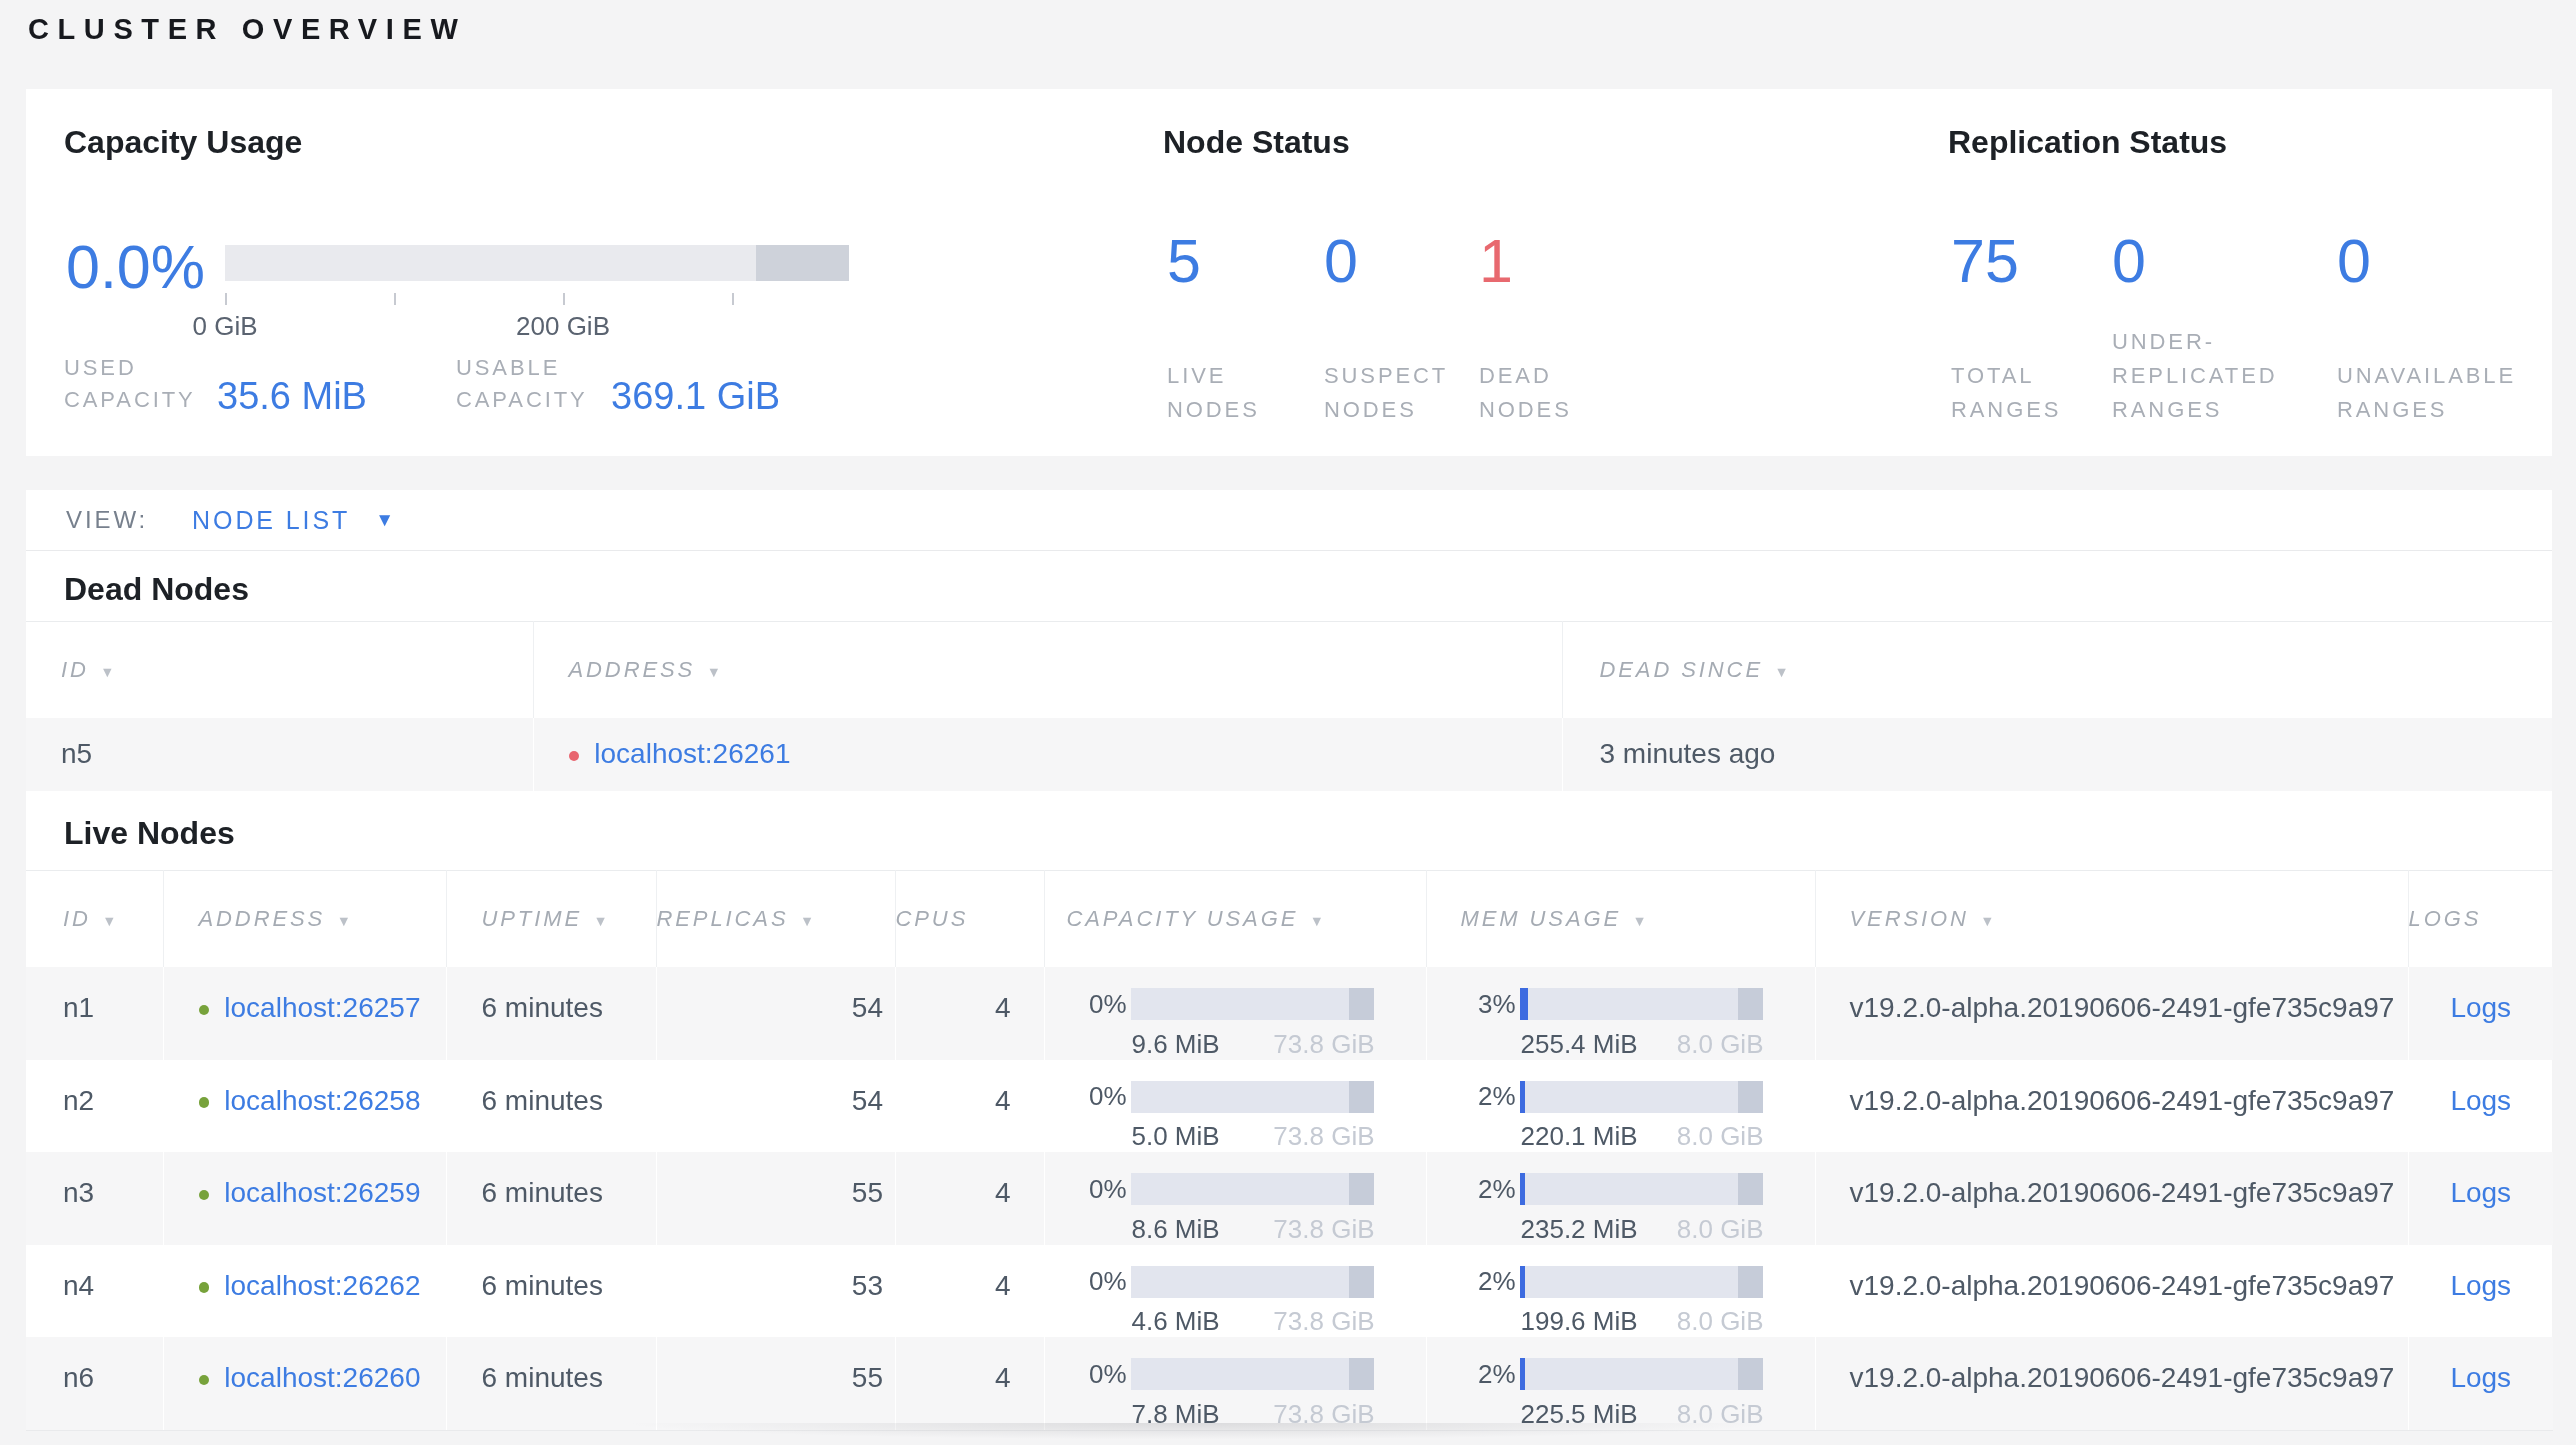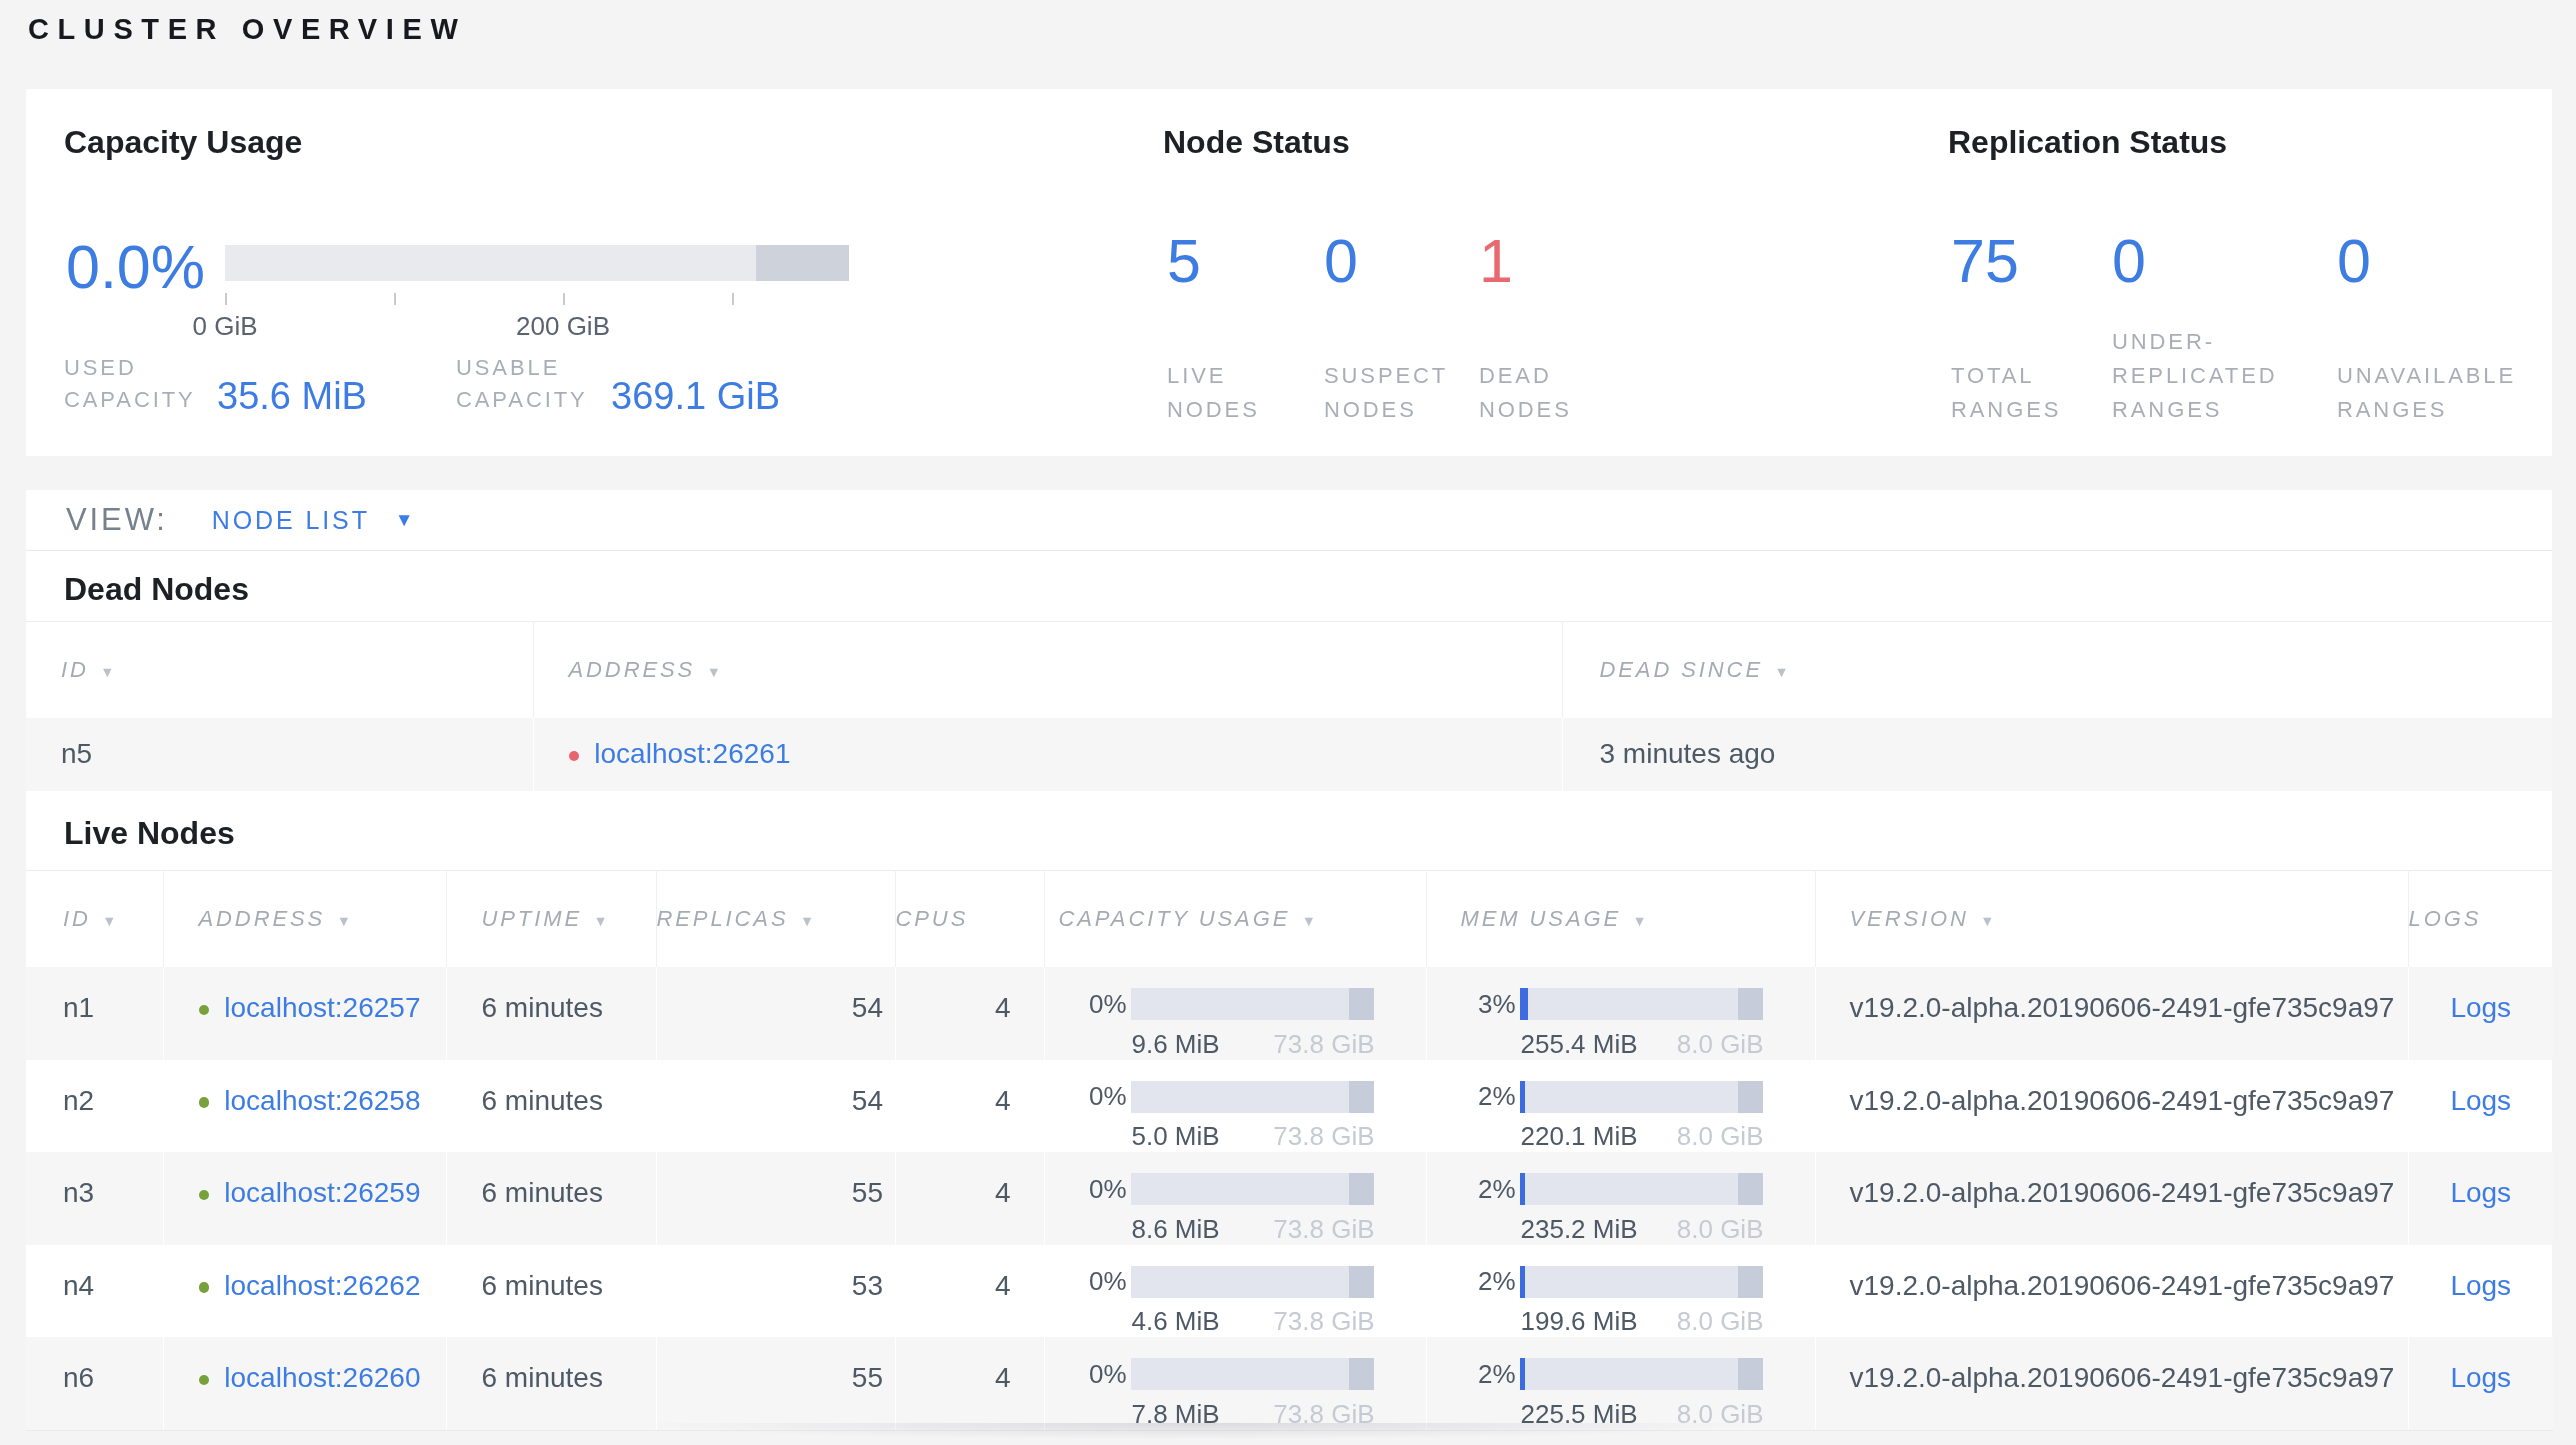"VIEW:" .view-label { font-size: 31px -> 24px }
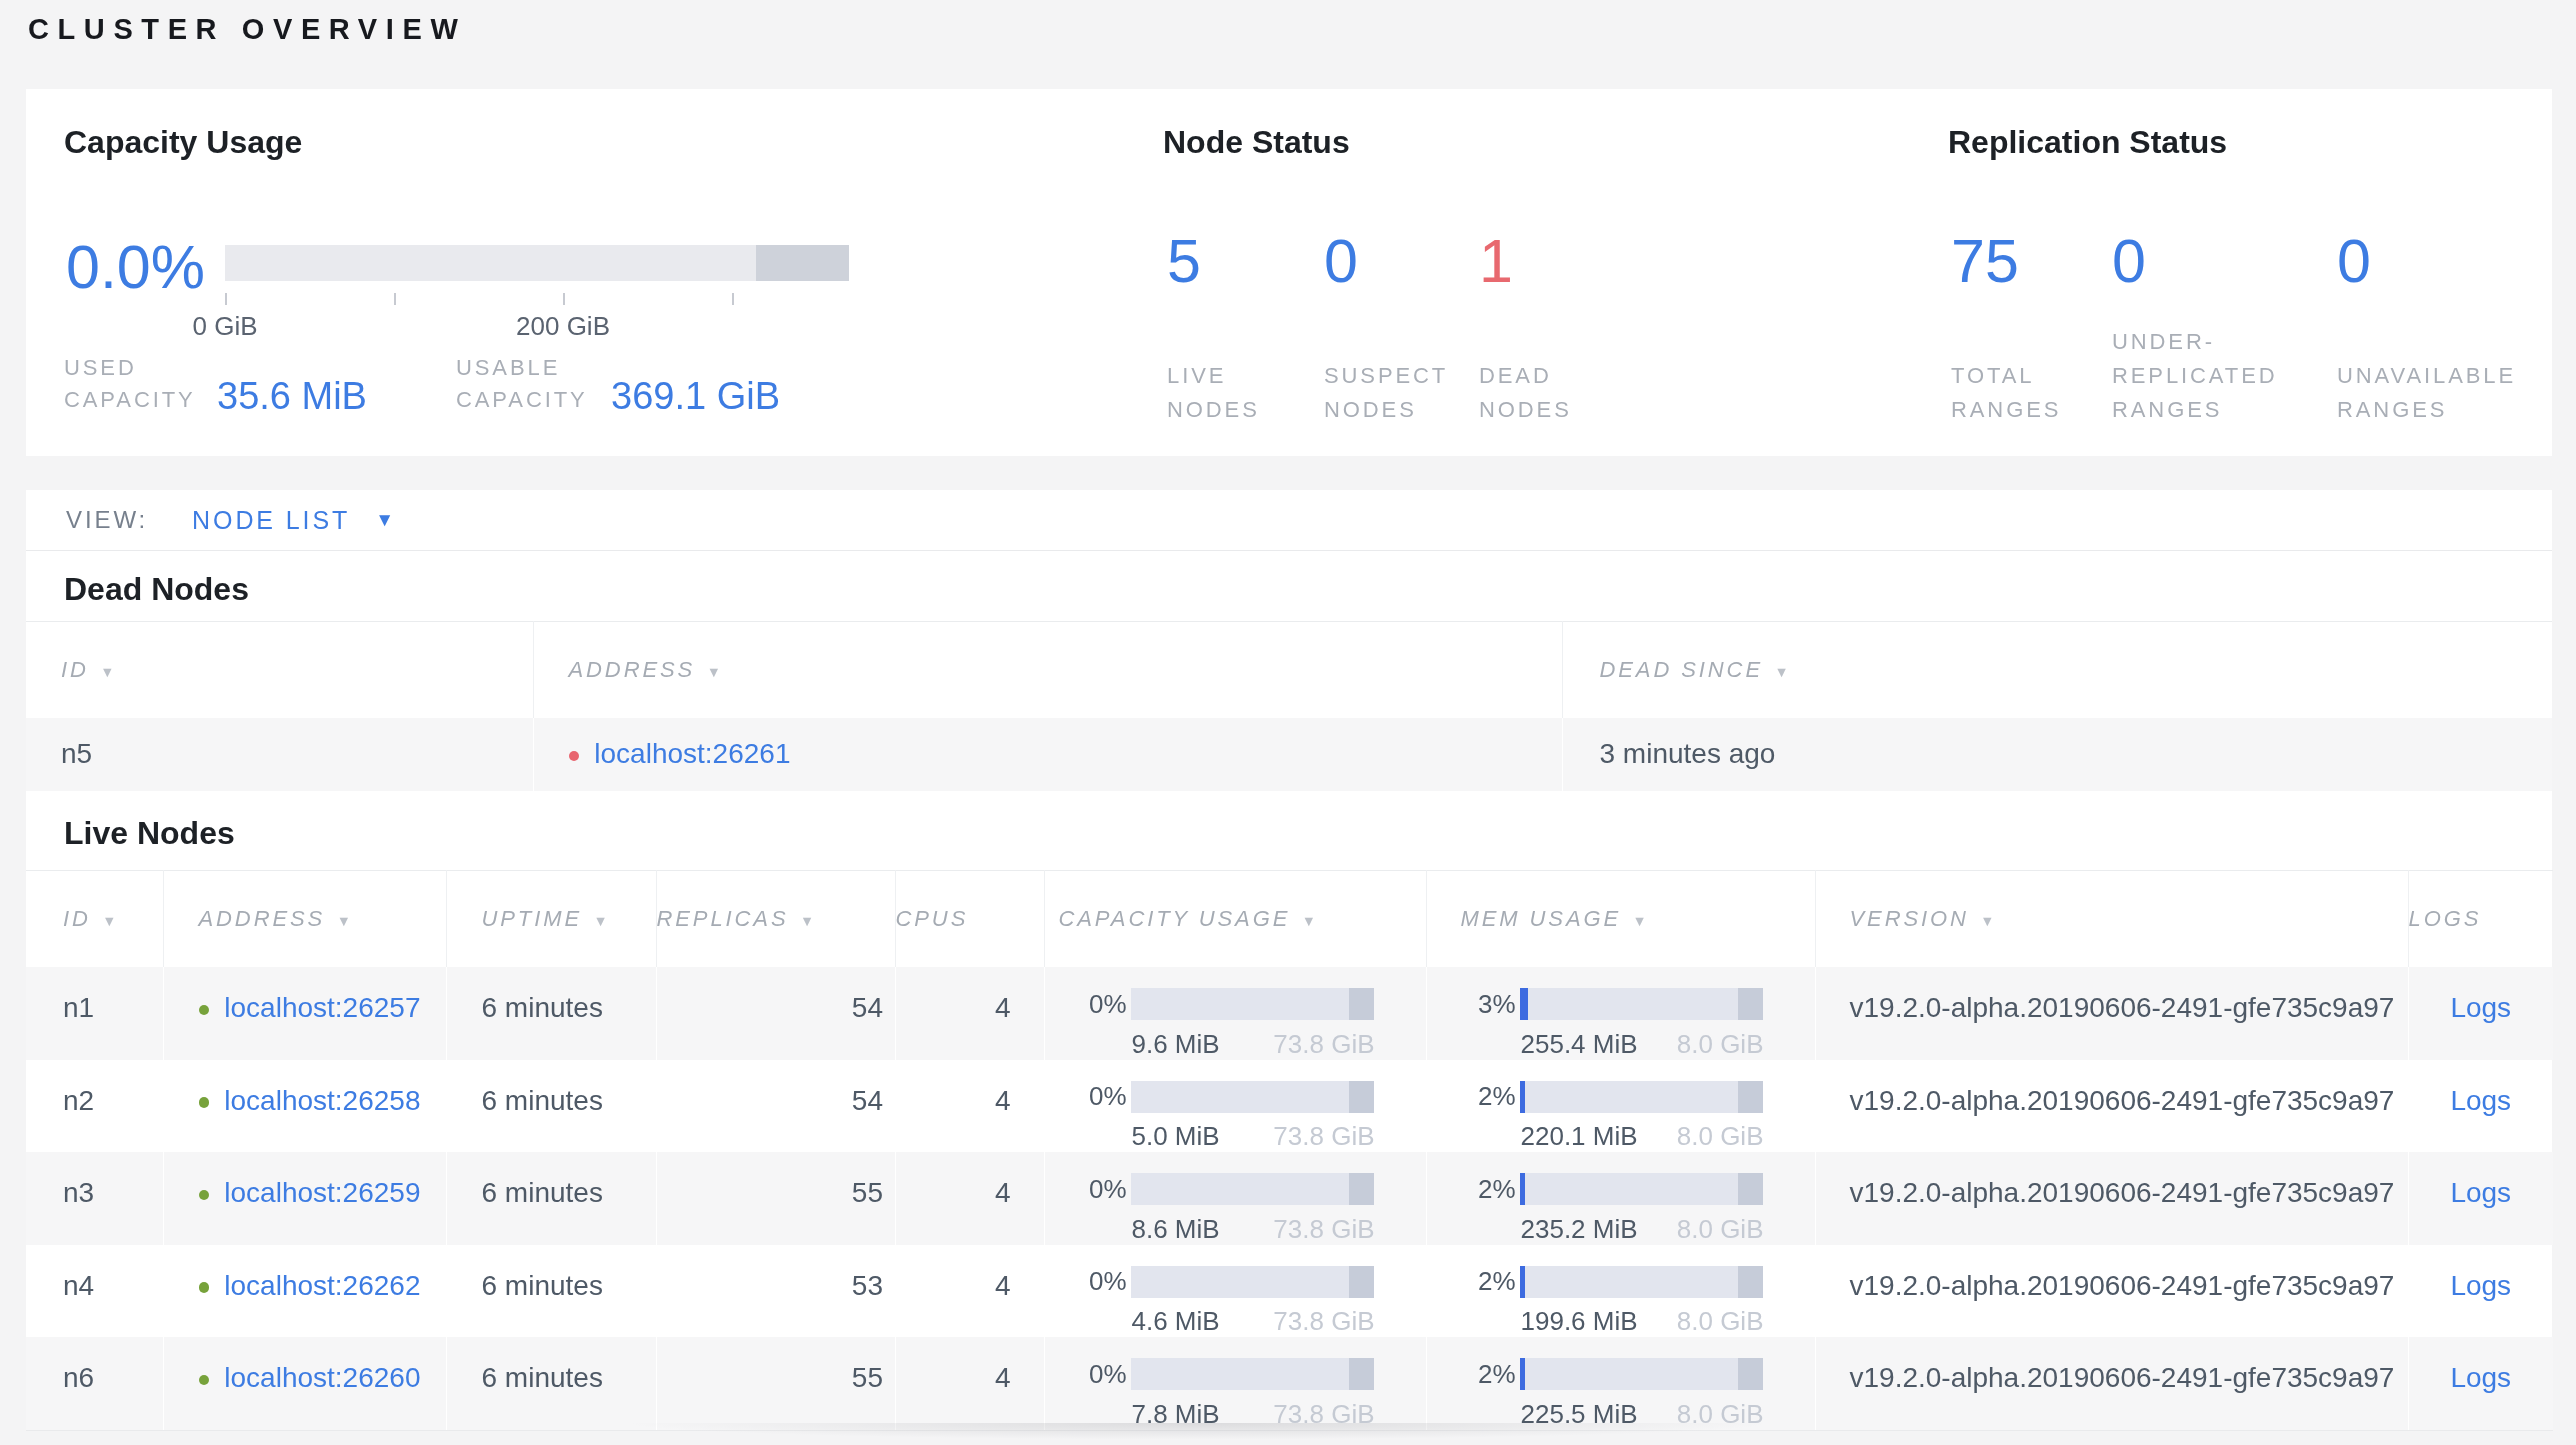"CAPACITY USAGE ▼" th { padding-left: 14px -> 22px }
